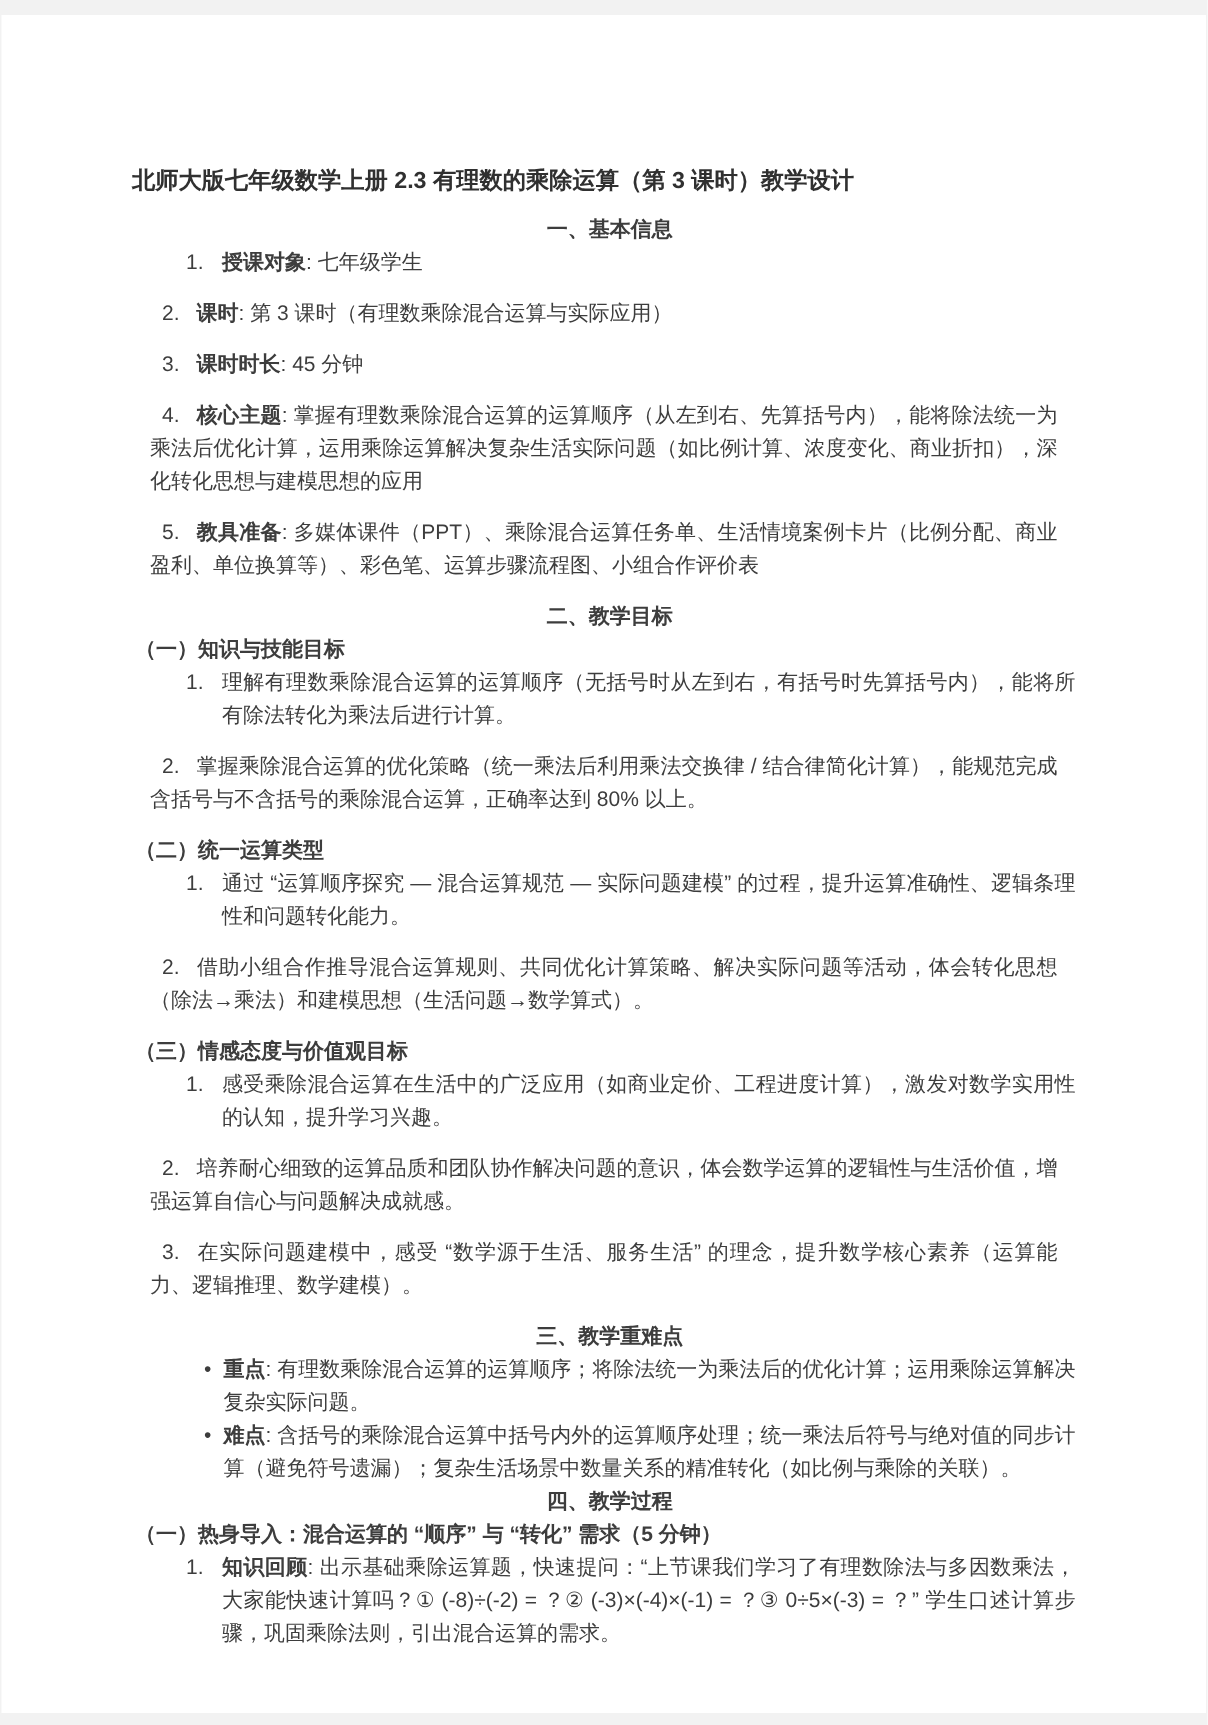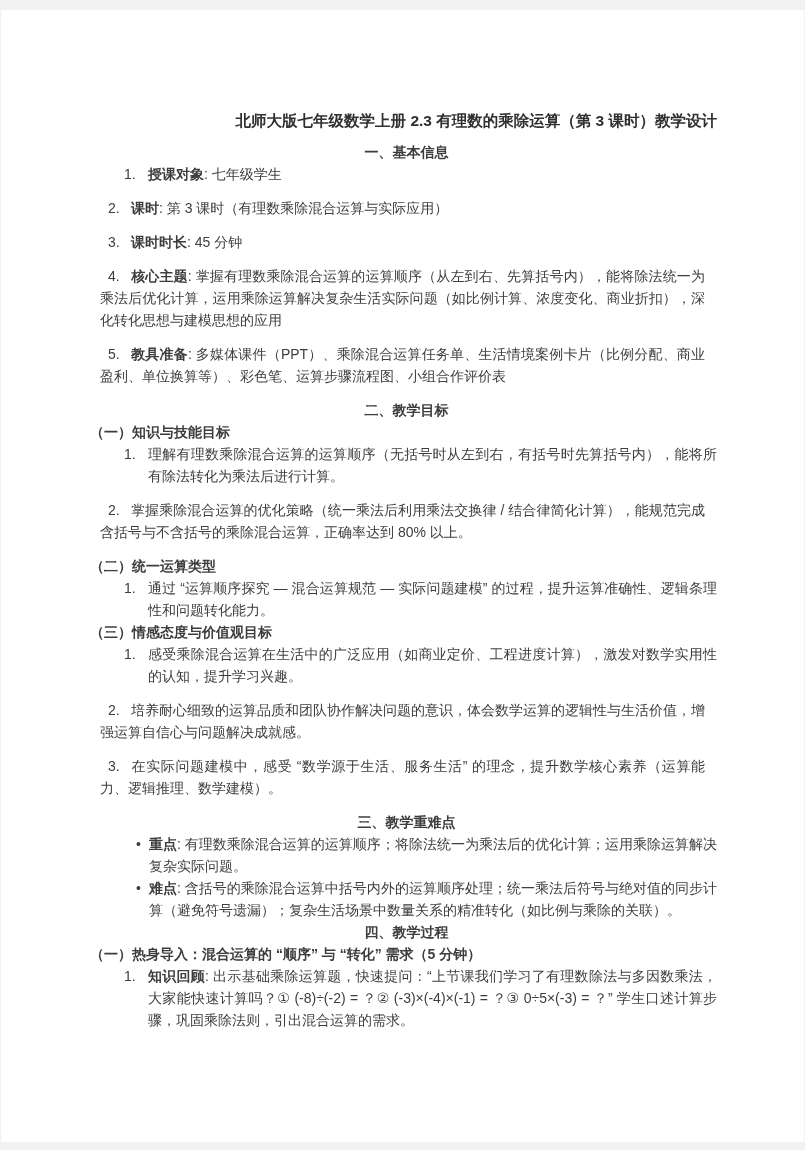"北师大版七年级数学上册 2.3 有理数的乘除运算（第 3 课时）教学设计" .doc-title { text-align: right -> left }
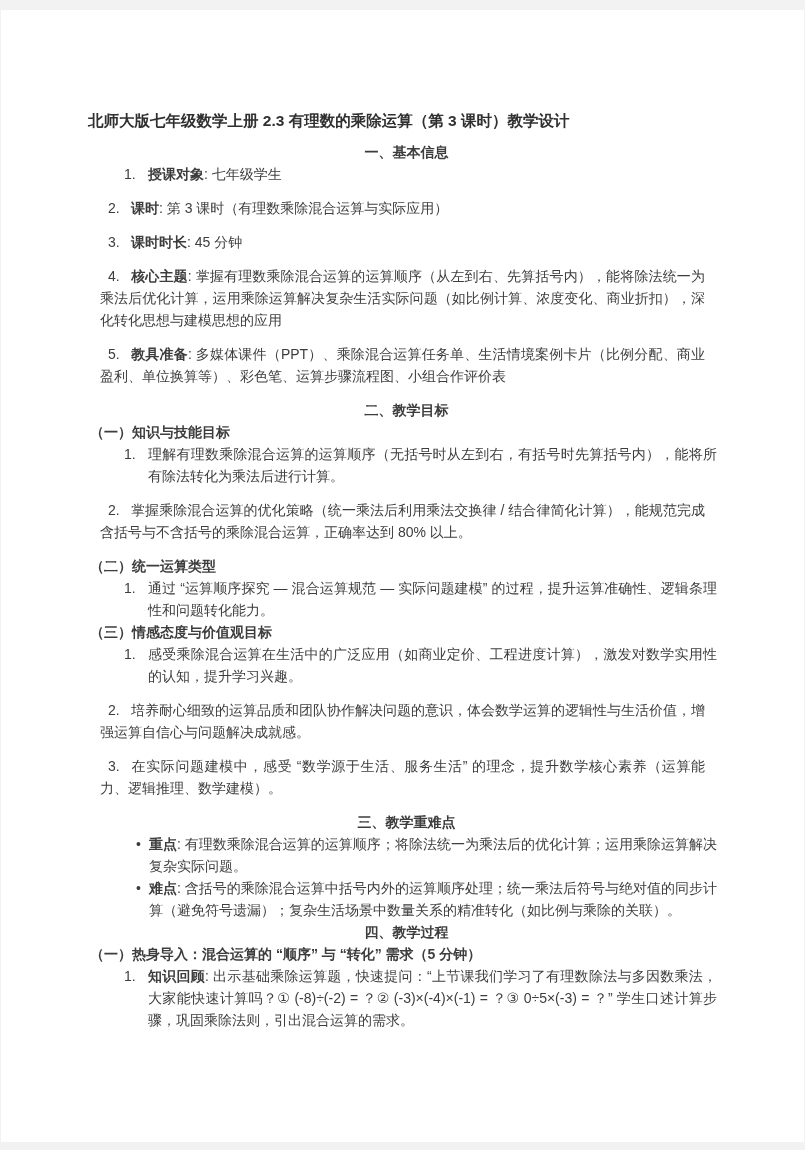"2. 借助小组合作推导混合运算规则、共同优化计算策略、解决实际问题等活动，体会转化思想（除法→乘法）和建模思想（生活问题→数学算式）。" p.para { html: none -> <p> <span>2.</span><span>借助小组合作推导混合运算规则、共同优化计算策略、解决实际问题等活动，体会转化思想（除法→乘法）和建模思想（生活问题→数学算式）。</span> </p> }
